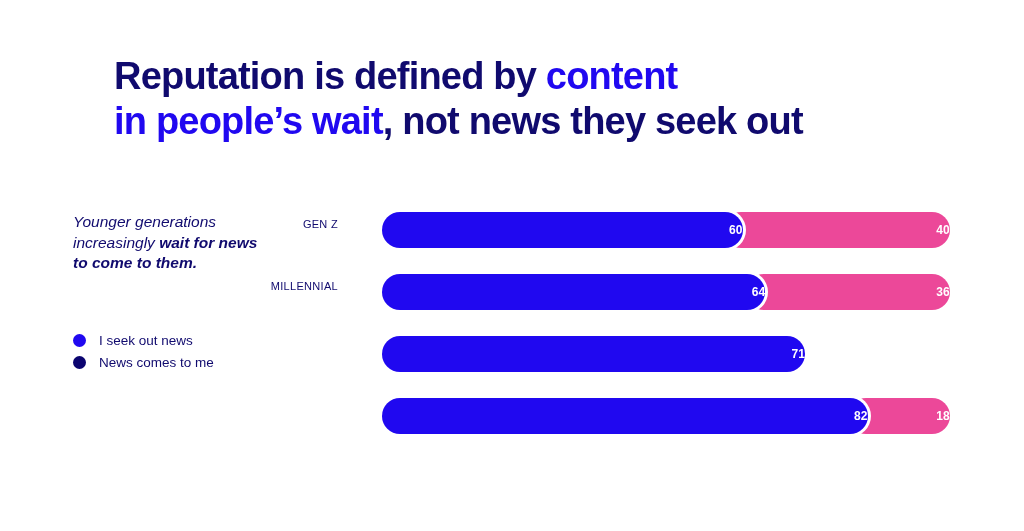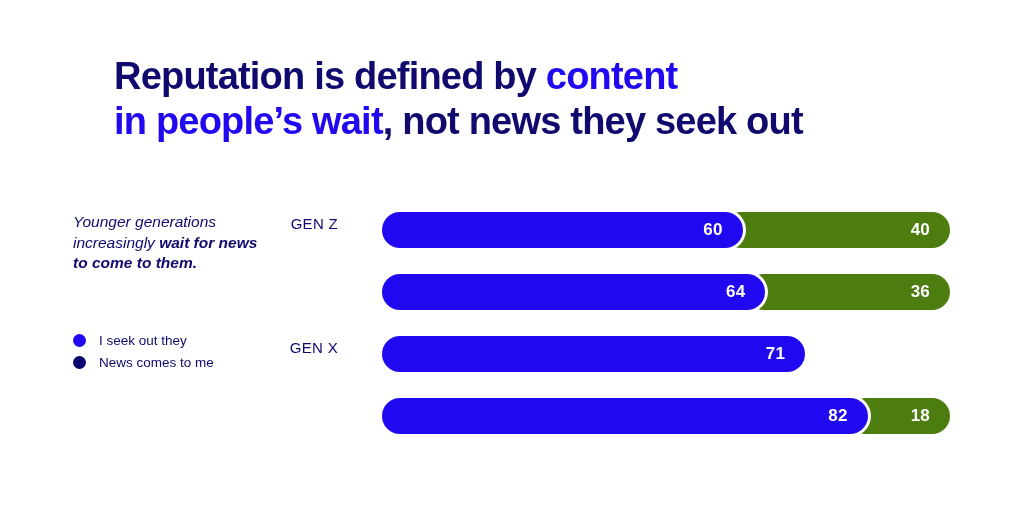"GEN Z" .row-label { font-size: 15px -> 11px }
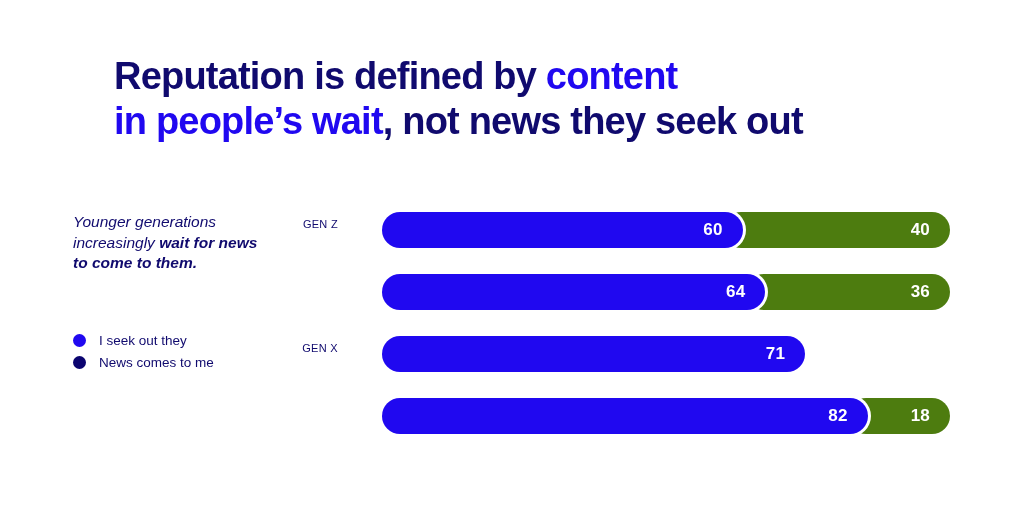"60" .bar-value { font-size: 17px -> 12px; padding-right: 20px -> none }
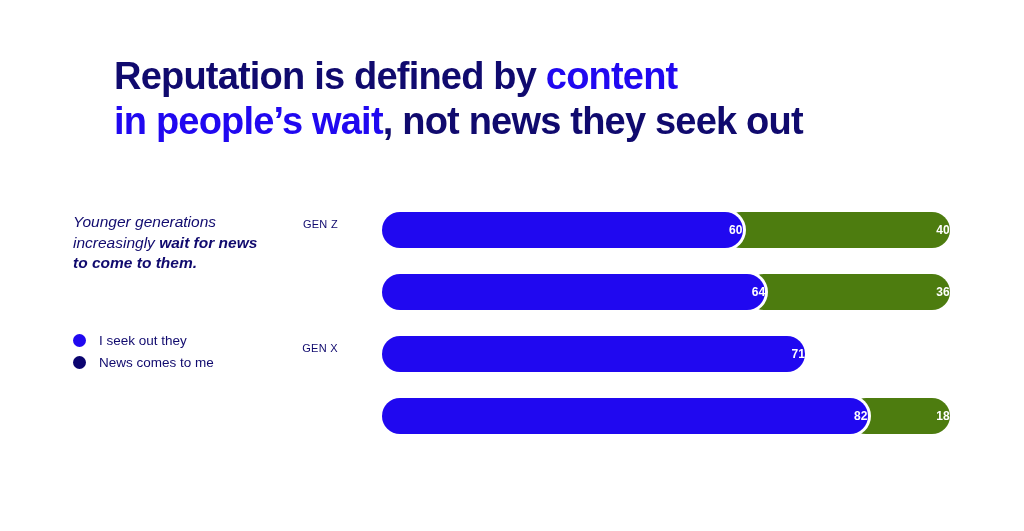"40" .bar-secondary { background: #4d7c0f -> #ec4899 }
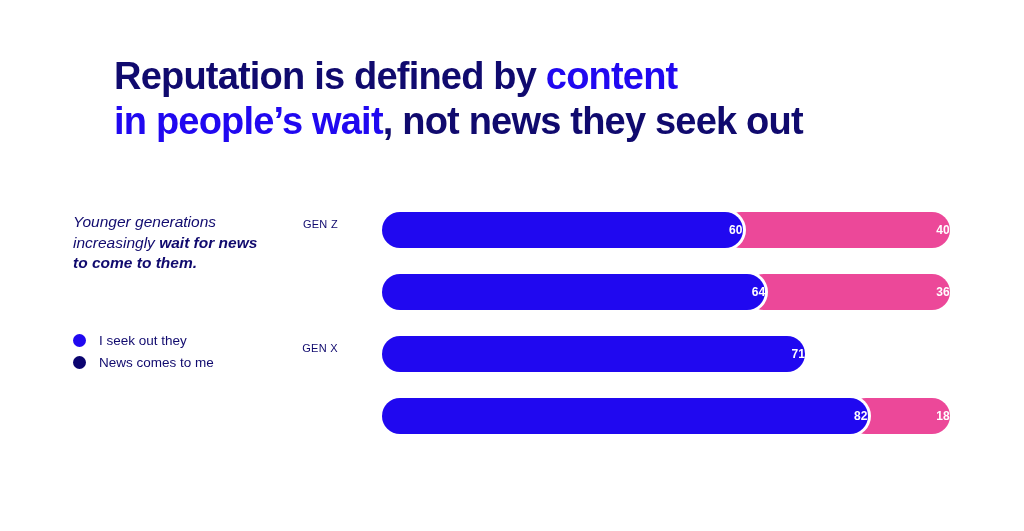"MILLENNIAL" div.row-label { html: none -> <div>MILLENNIAL</div> }
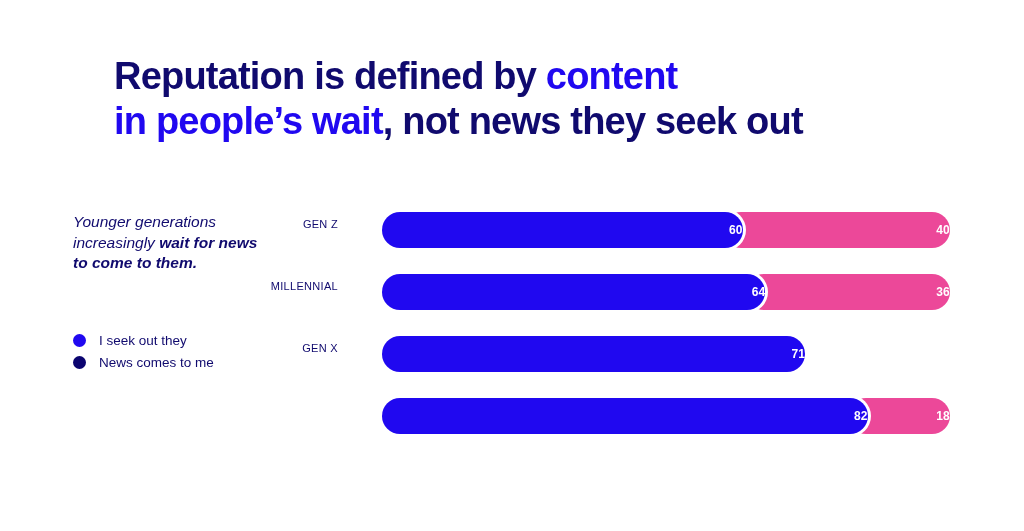"I seek out they" span.legend-label { text: they -> news }
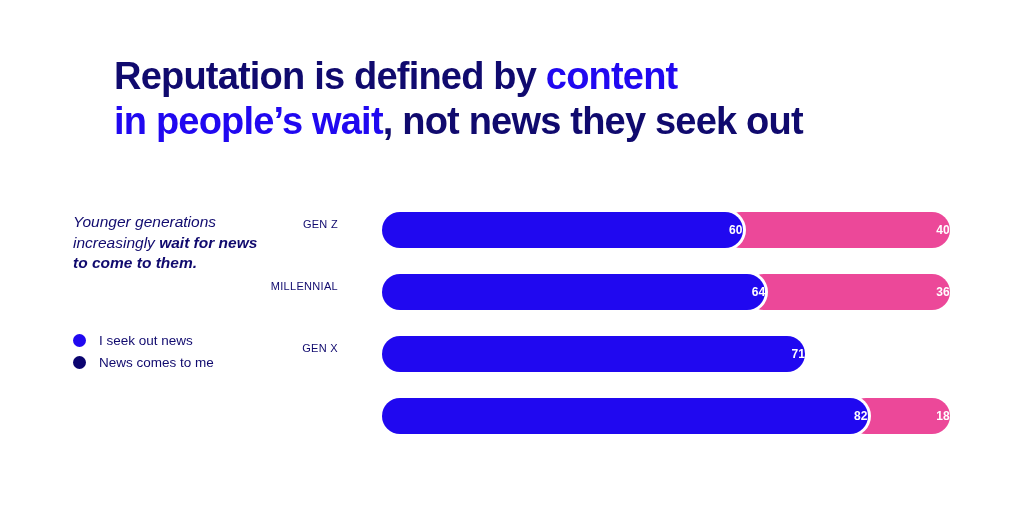"GEN X" div.row-label { html: <div>GEN X</div> -> none }
